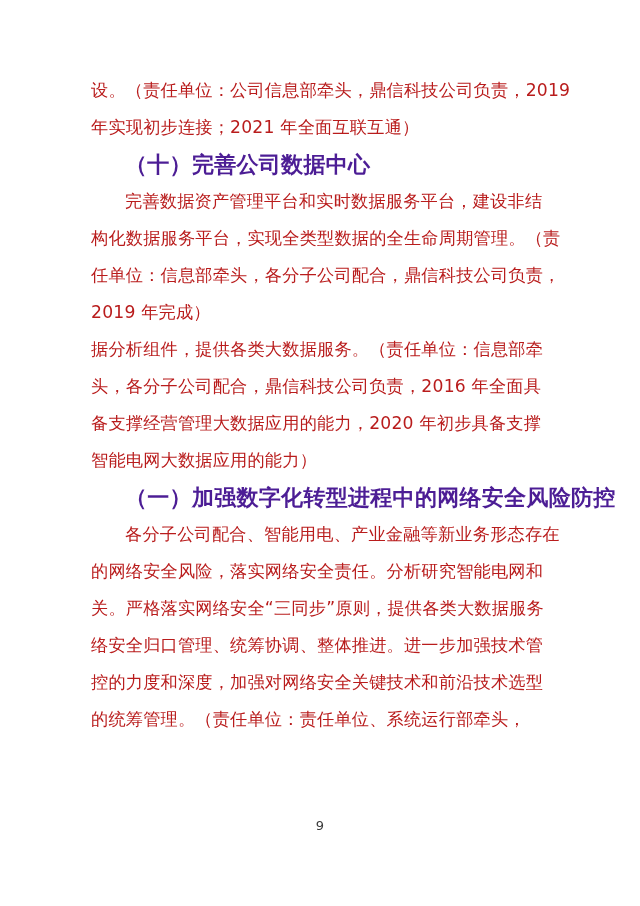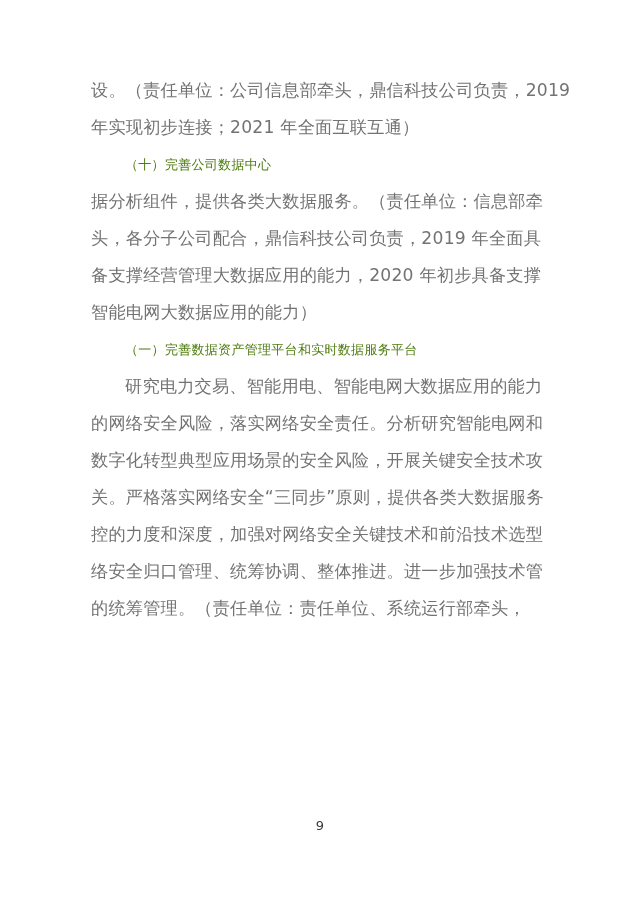"设。（责任单位：公司信息部牵头，鼎信科技公司负责，2019" .line { color: #737373 -> #b91c1c }
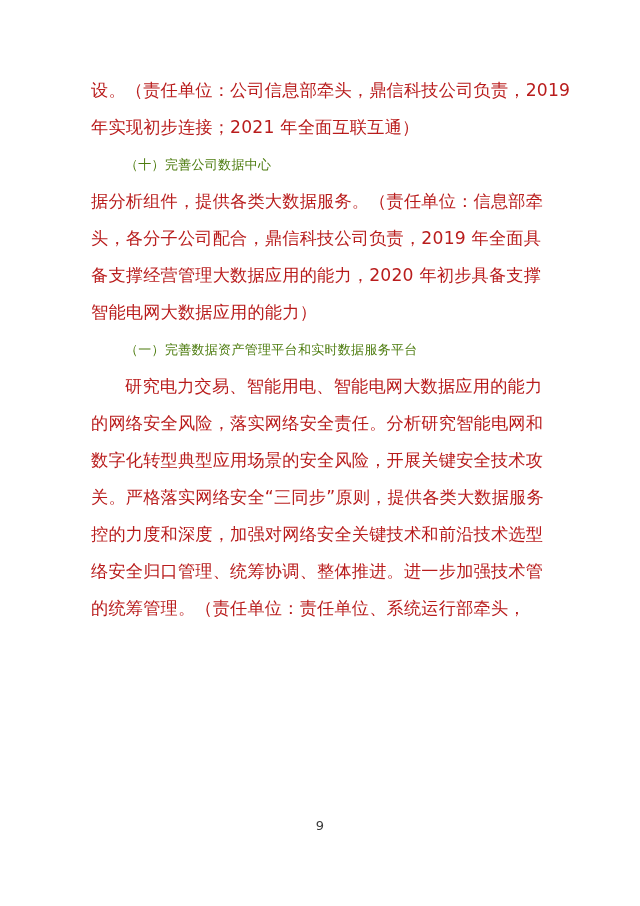"（十）完善公司数据中心" .heading { color: #4d7c0f -> #4c1d95; font-size: 13px -> 22px; font-weight: 400 -> 700 }
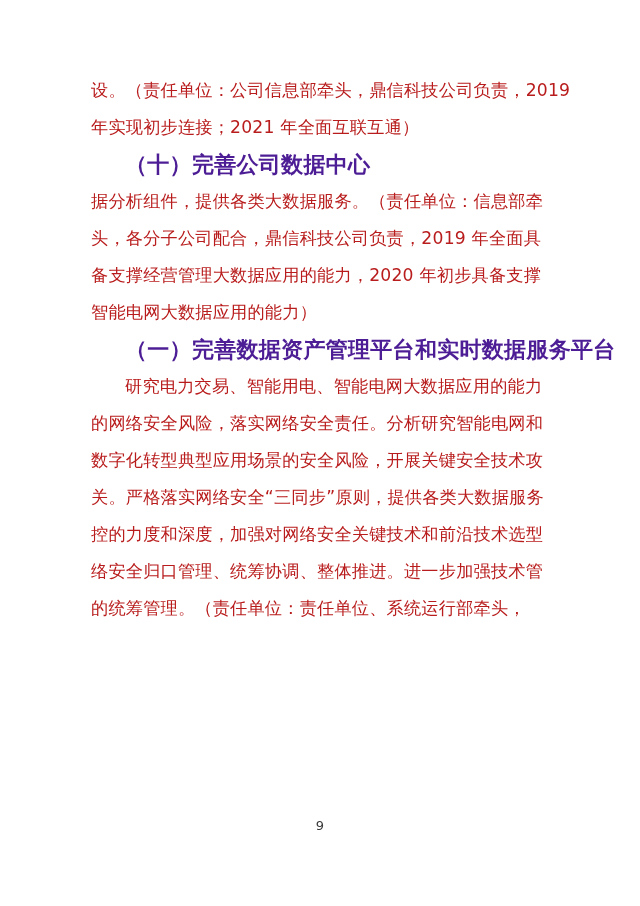"完善数据资产管理平台和实时数据服务平台，建设非结" div { html: none -> <div> <div>完善数据资产管理平台和实时数据服务平台，建设非结</div> <div>构化数据服务平台，实现全类型数据的全生命周期管理。（责</div> <div>任单位：信息部牵头，各分子公司配合，鼎信科技公司负责，</div> <div>2019 年完成）</div> </div> }
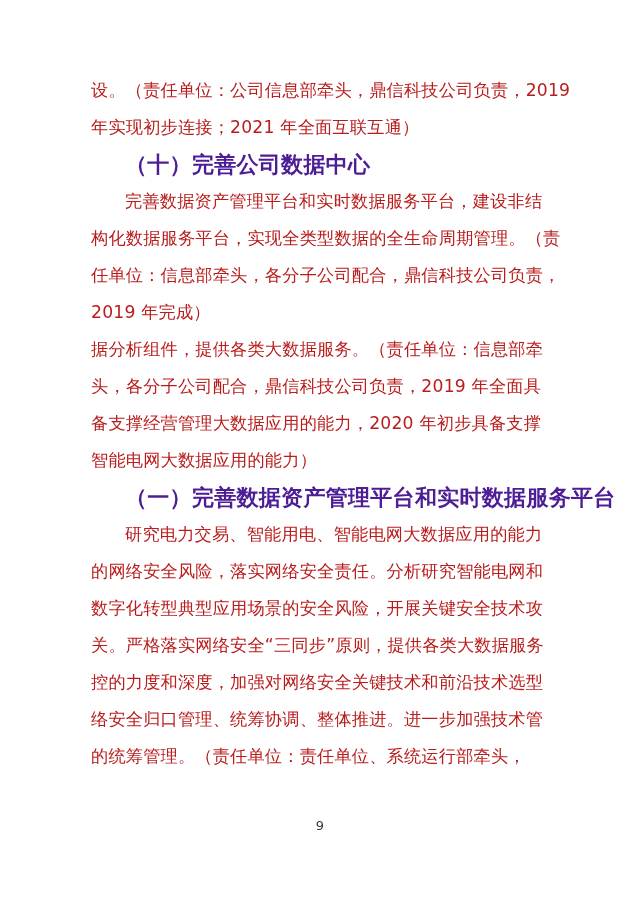"头，各分子公司配合，鼎信科技公司负责，2019 年全面具" div.line { text: 2019 -> 2016 }
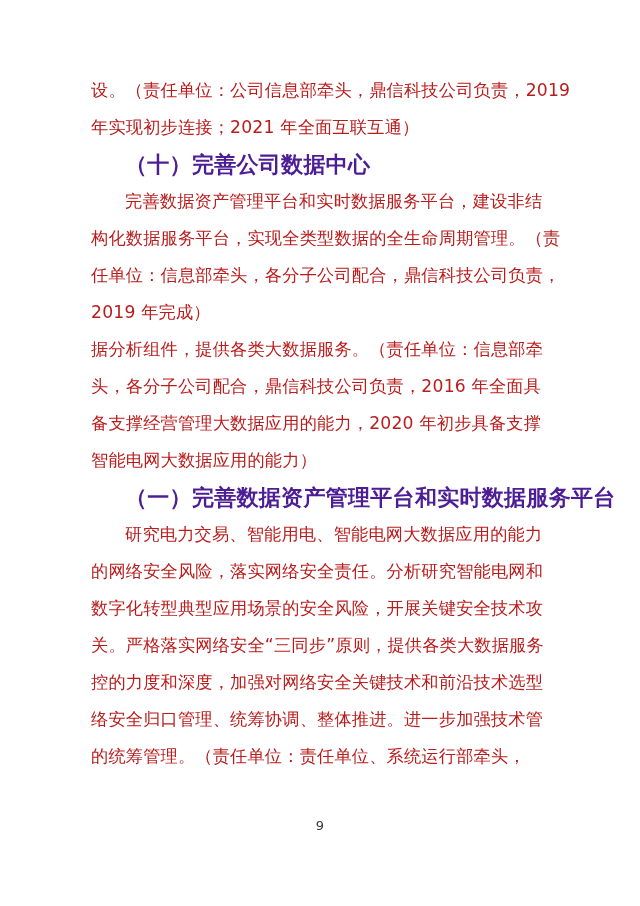"（一）完善数据资产管理平台和实时数据服务平台" div.heading { text: 完善数据资产管理平台和实时数据服务平台 -> 加强数字化转型进程中的网络安全风险防控 }
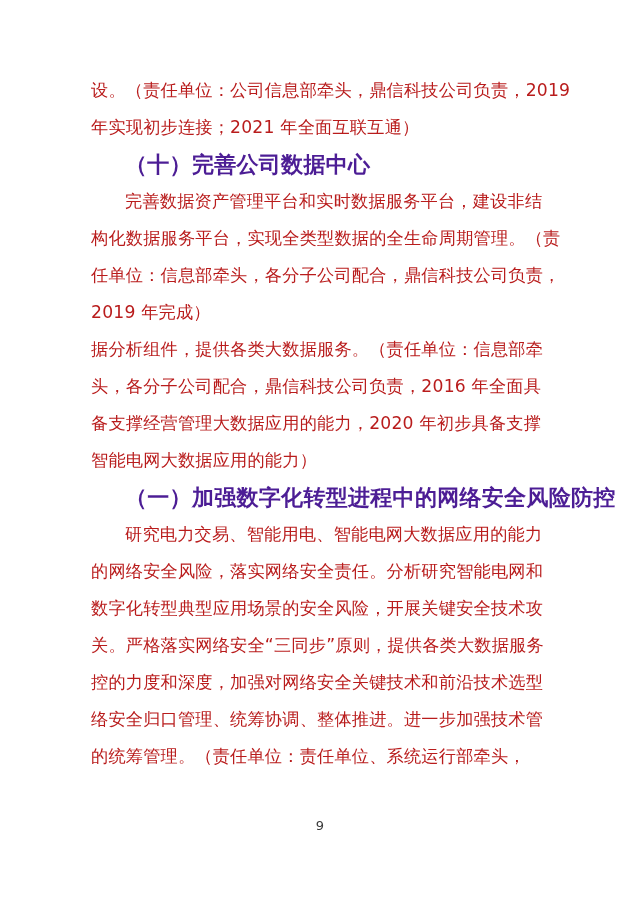"研究电力交易、智能用电、智能电网大数据应用的能力" div.line { text: 研究电力交易、智能用电、智能电网大数据应用的能力 -> 各分子公司配合、智能用电、产业金融等新业务形态存在 }
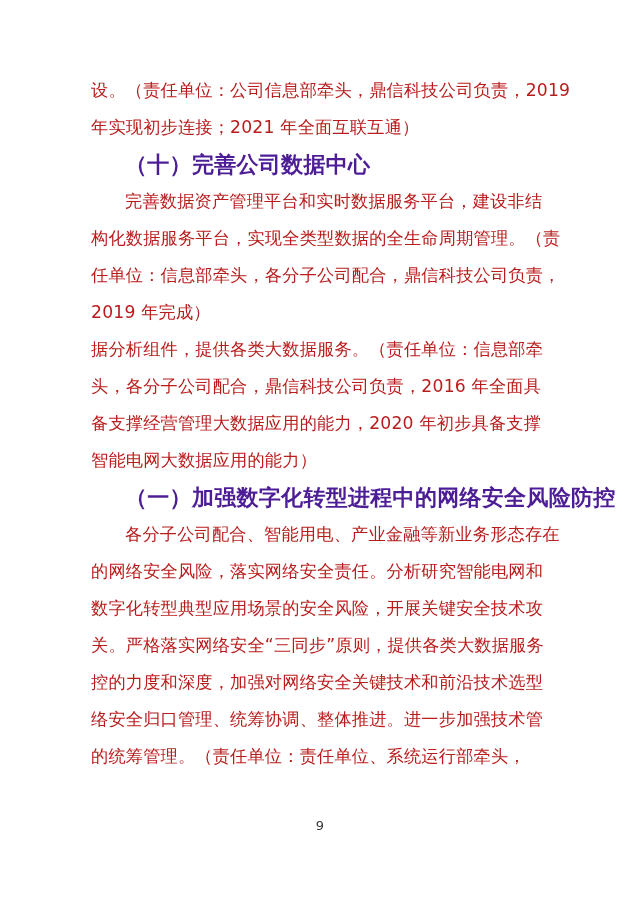"数字化转型典型应用场景的安全风险，开展关键安全技术攻" div.line { html: <div>数字化转型典型应用场景的安全风险，开展关键安全技术攻</div> -> none }
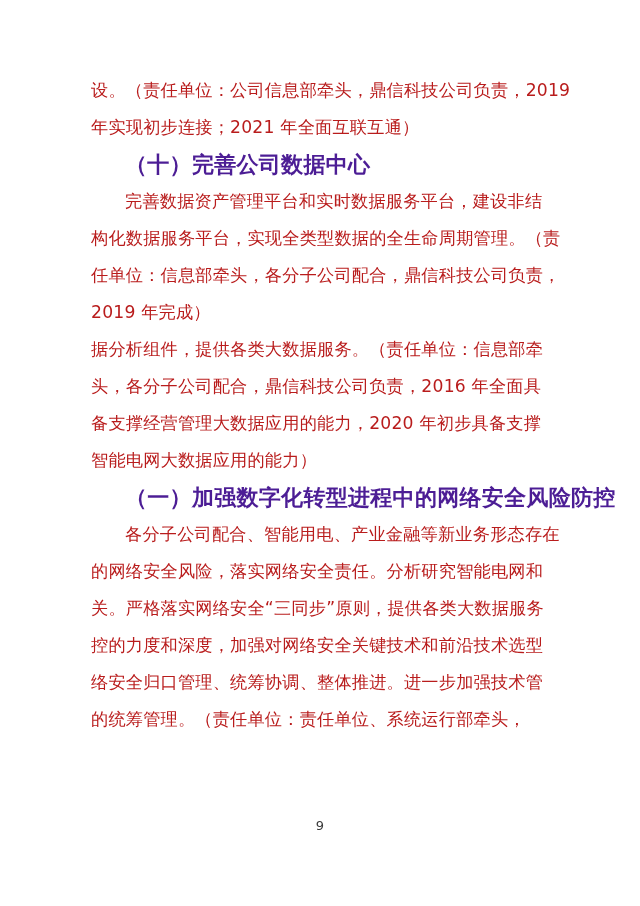"控的力度和深度，加强对网络安全关键技术和前沿技术选型" div.line { order: before "络安全归口管理、统筹协调、整体推进。进一步加强技术管" -> after "络安全归口管理、统筹协调、整体推进。进一步加强技术管" }
